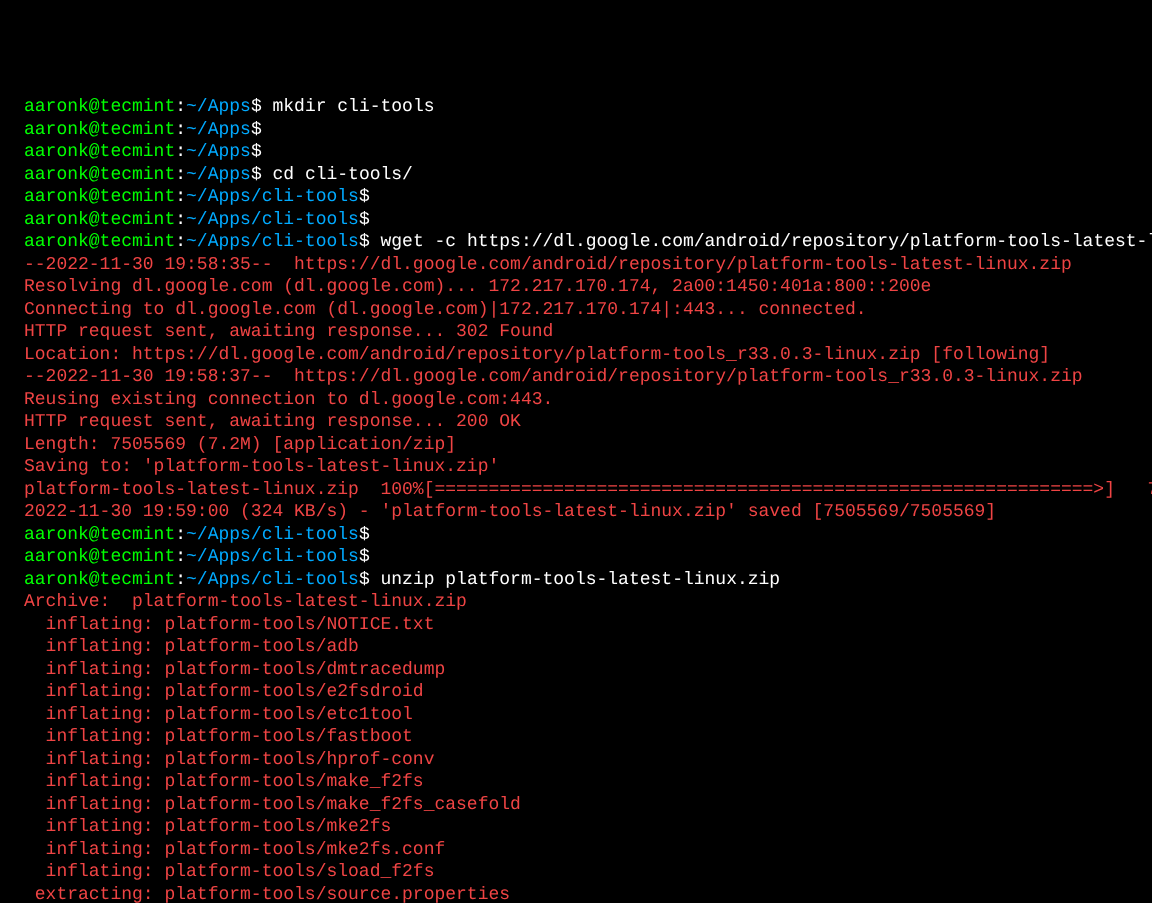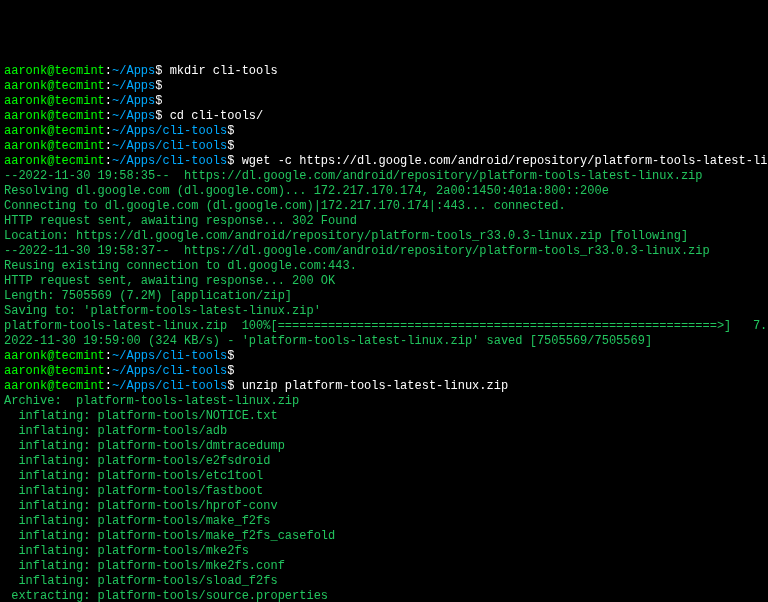"aaronk@tecmint:~/Apps$ mkdir cli-tools" .line { margin-left: none -> 12px }
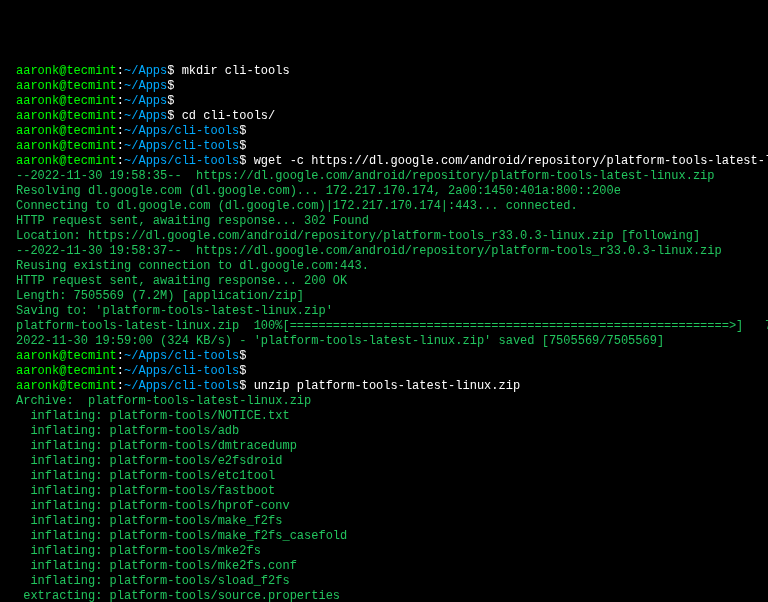"--2022-11-30 19:58:35--" .output { color: #22c55e -> #ef4444 }
